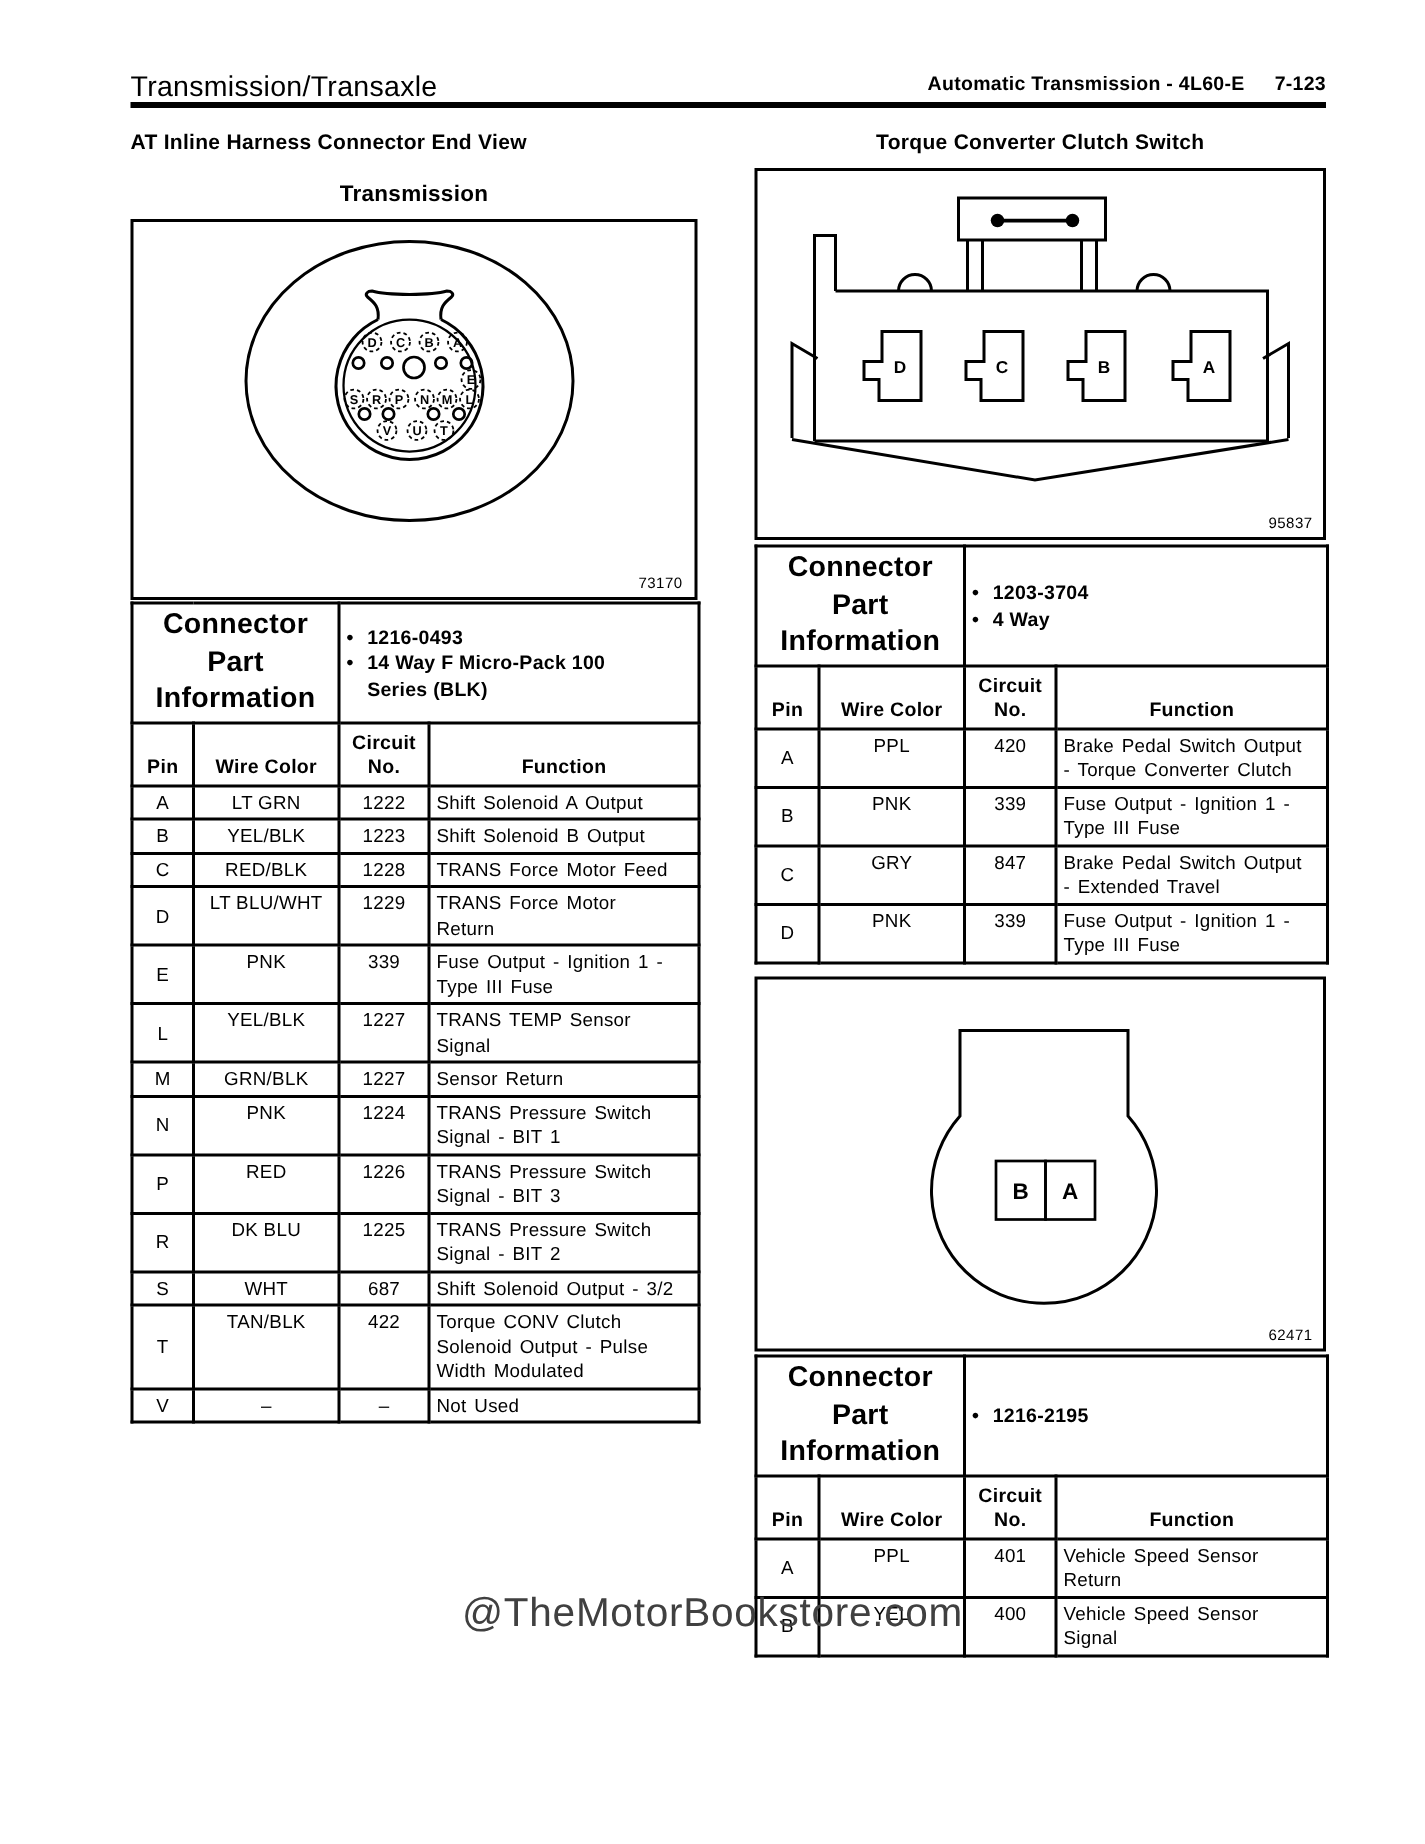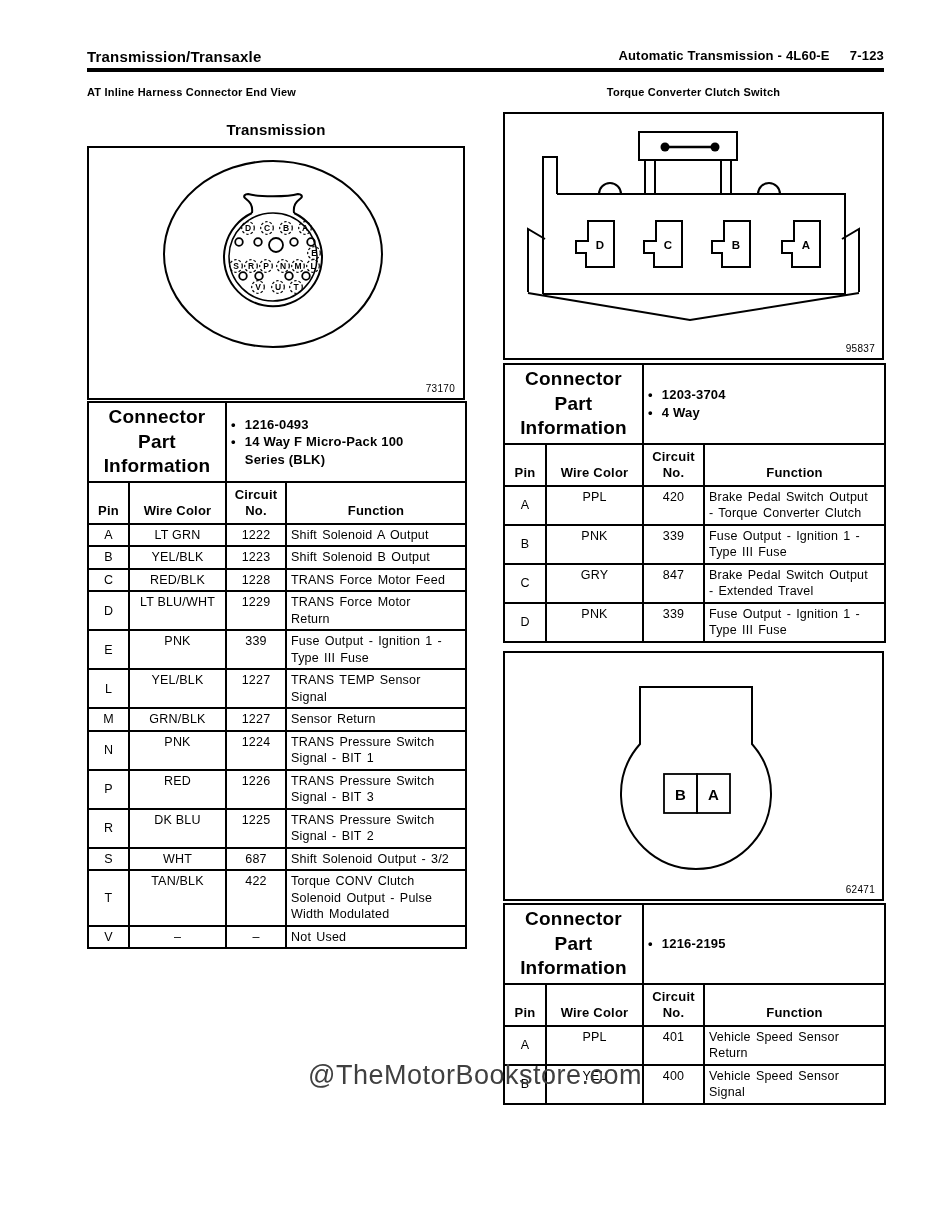"Transmission/Transaxle" .hdr-left { font-size: 15px -> 19px; font-weight: bold -> normal }
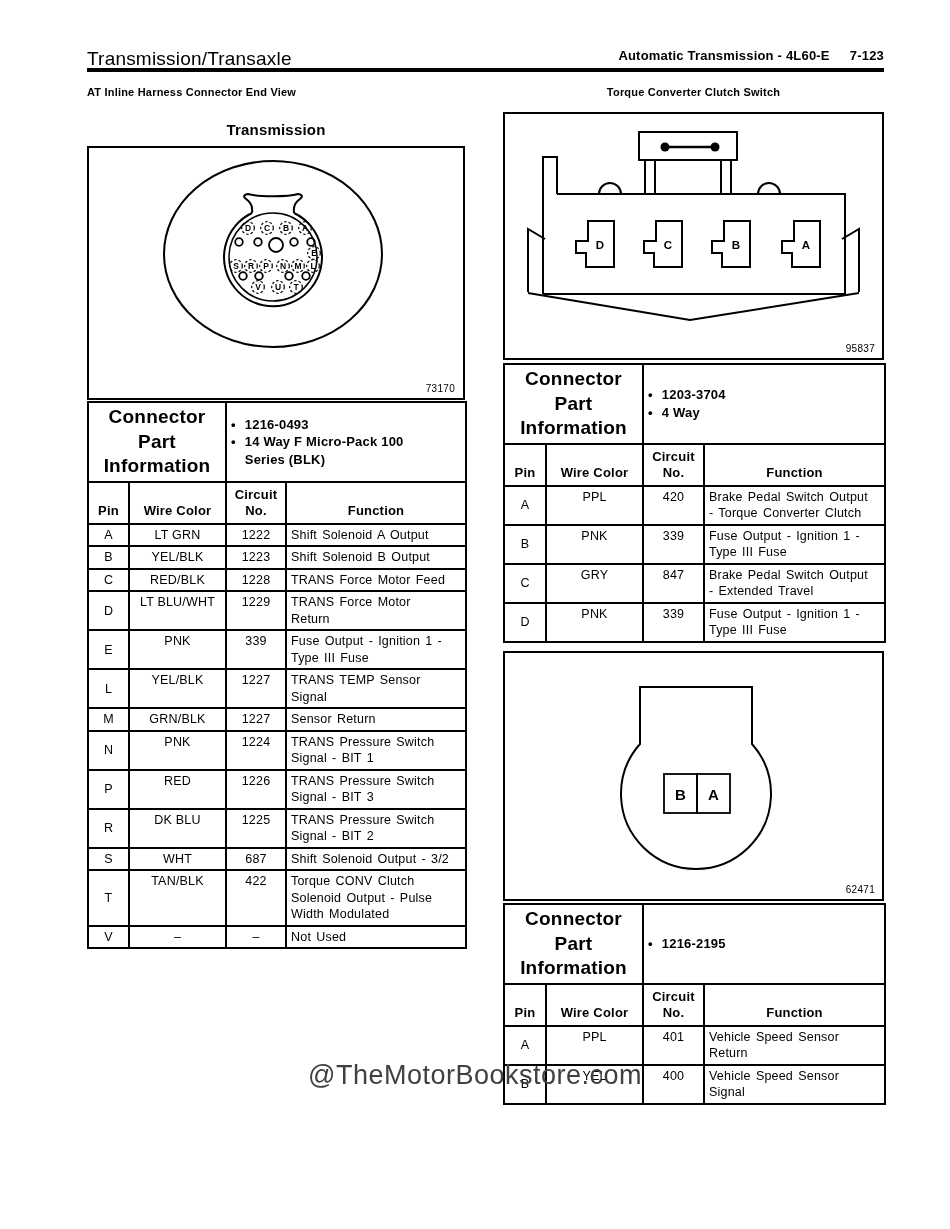"AT Inline Harness Connector End" .sec-heading { font-size: 11px -> 14px }
